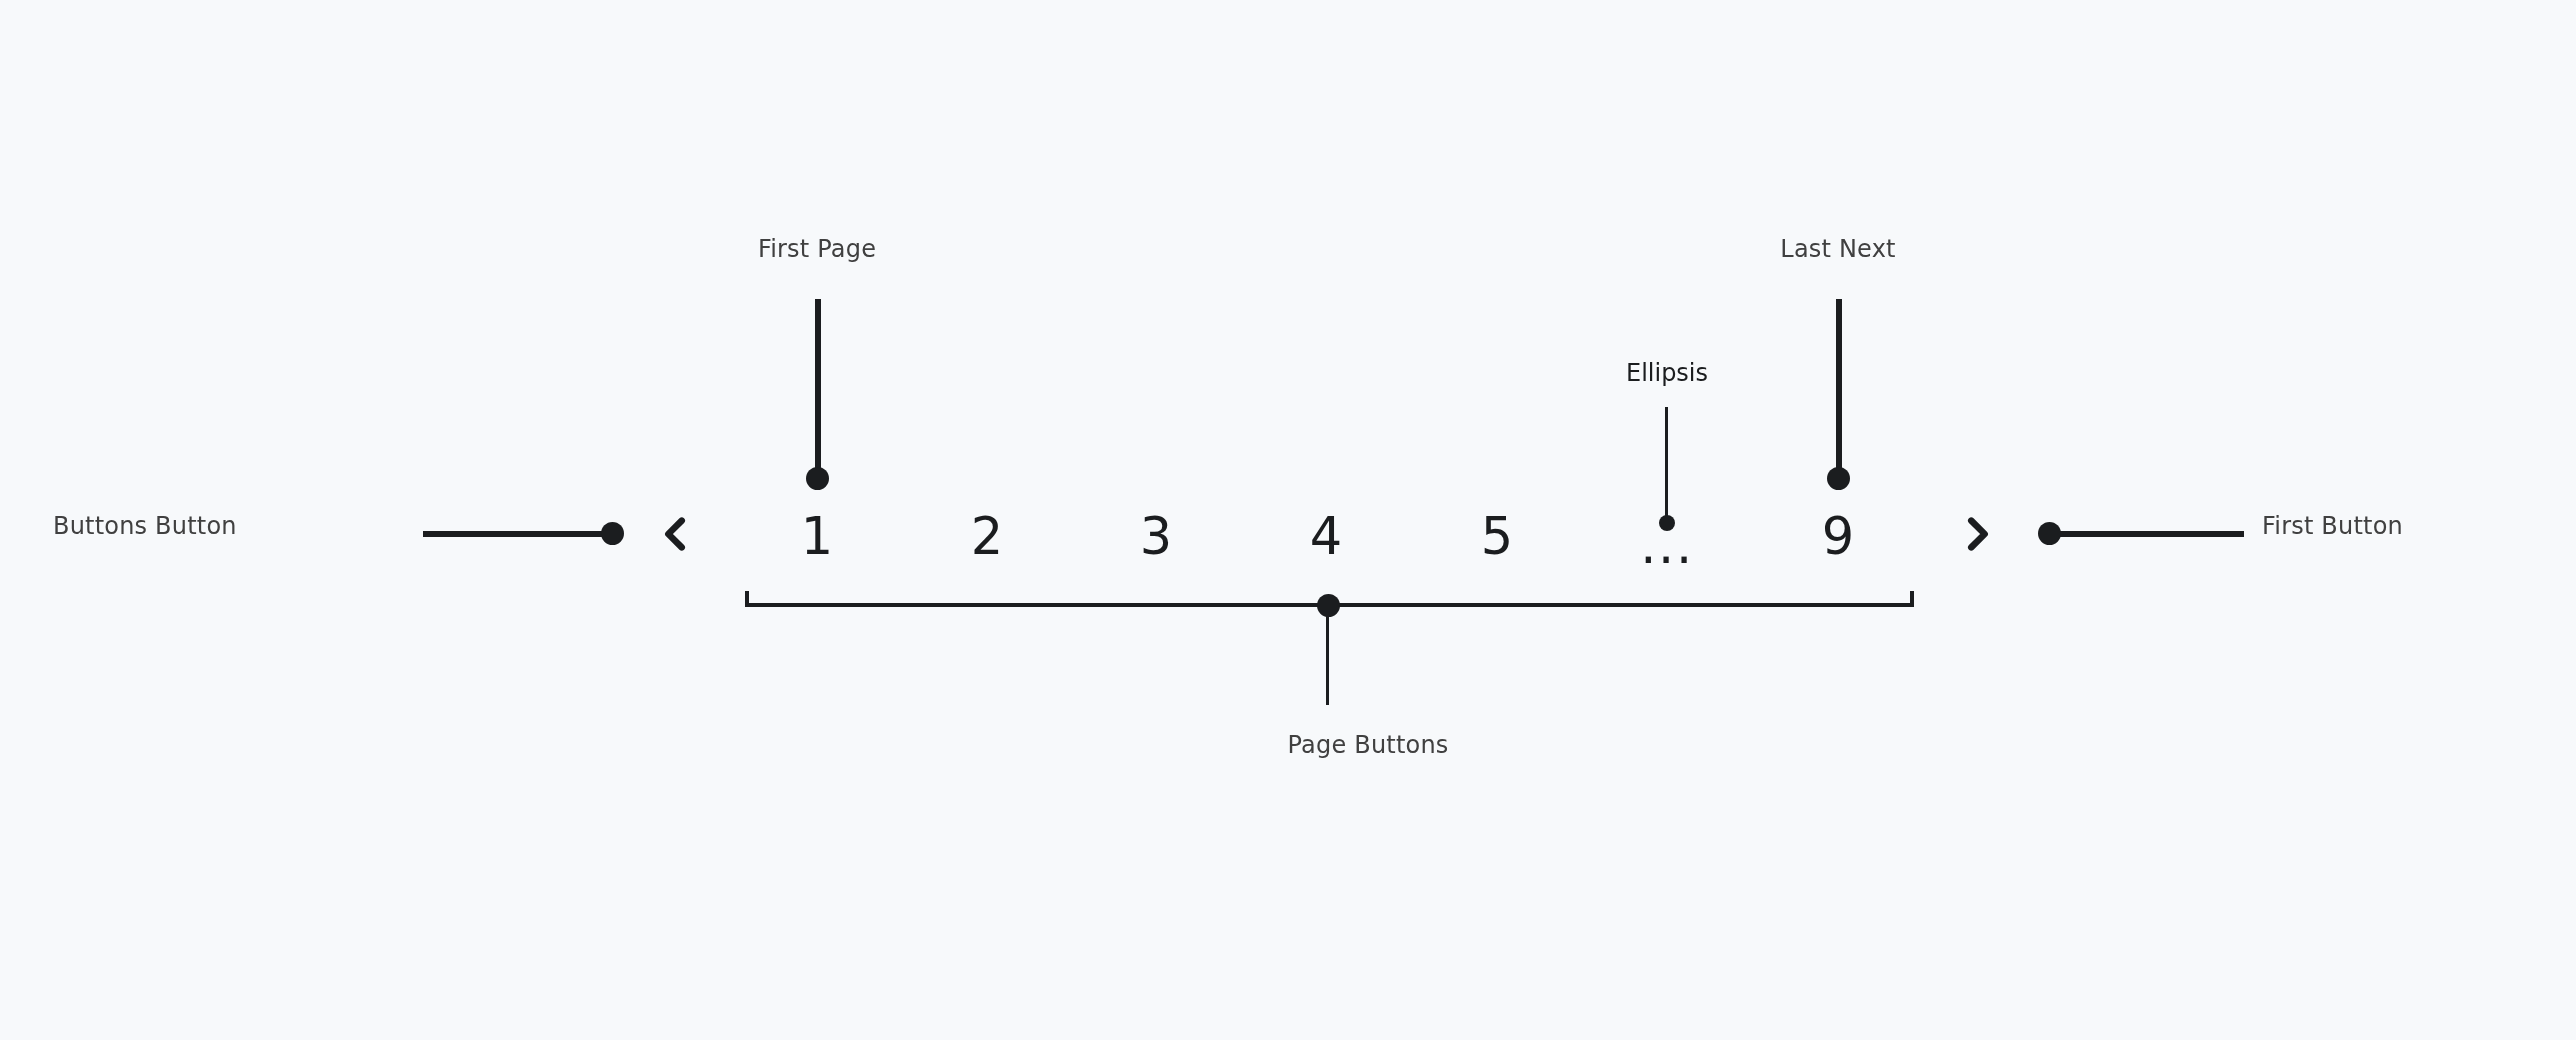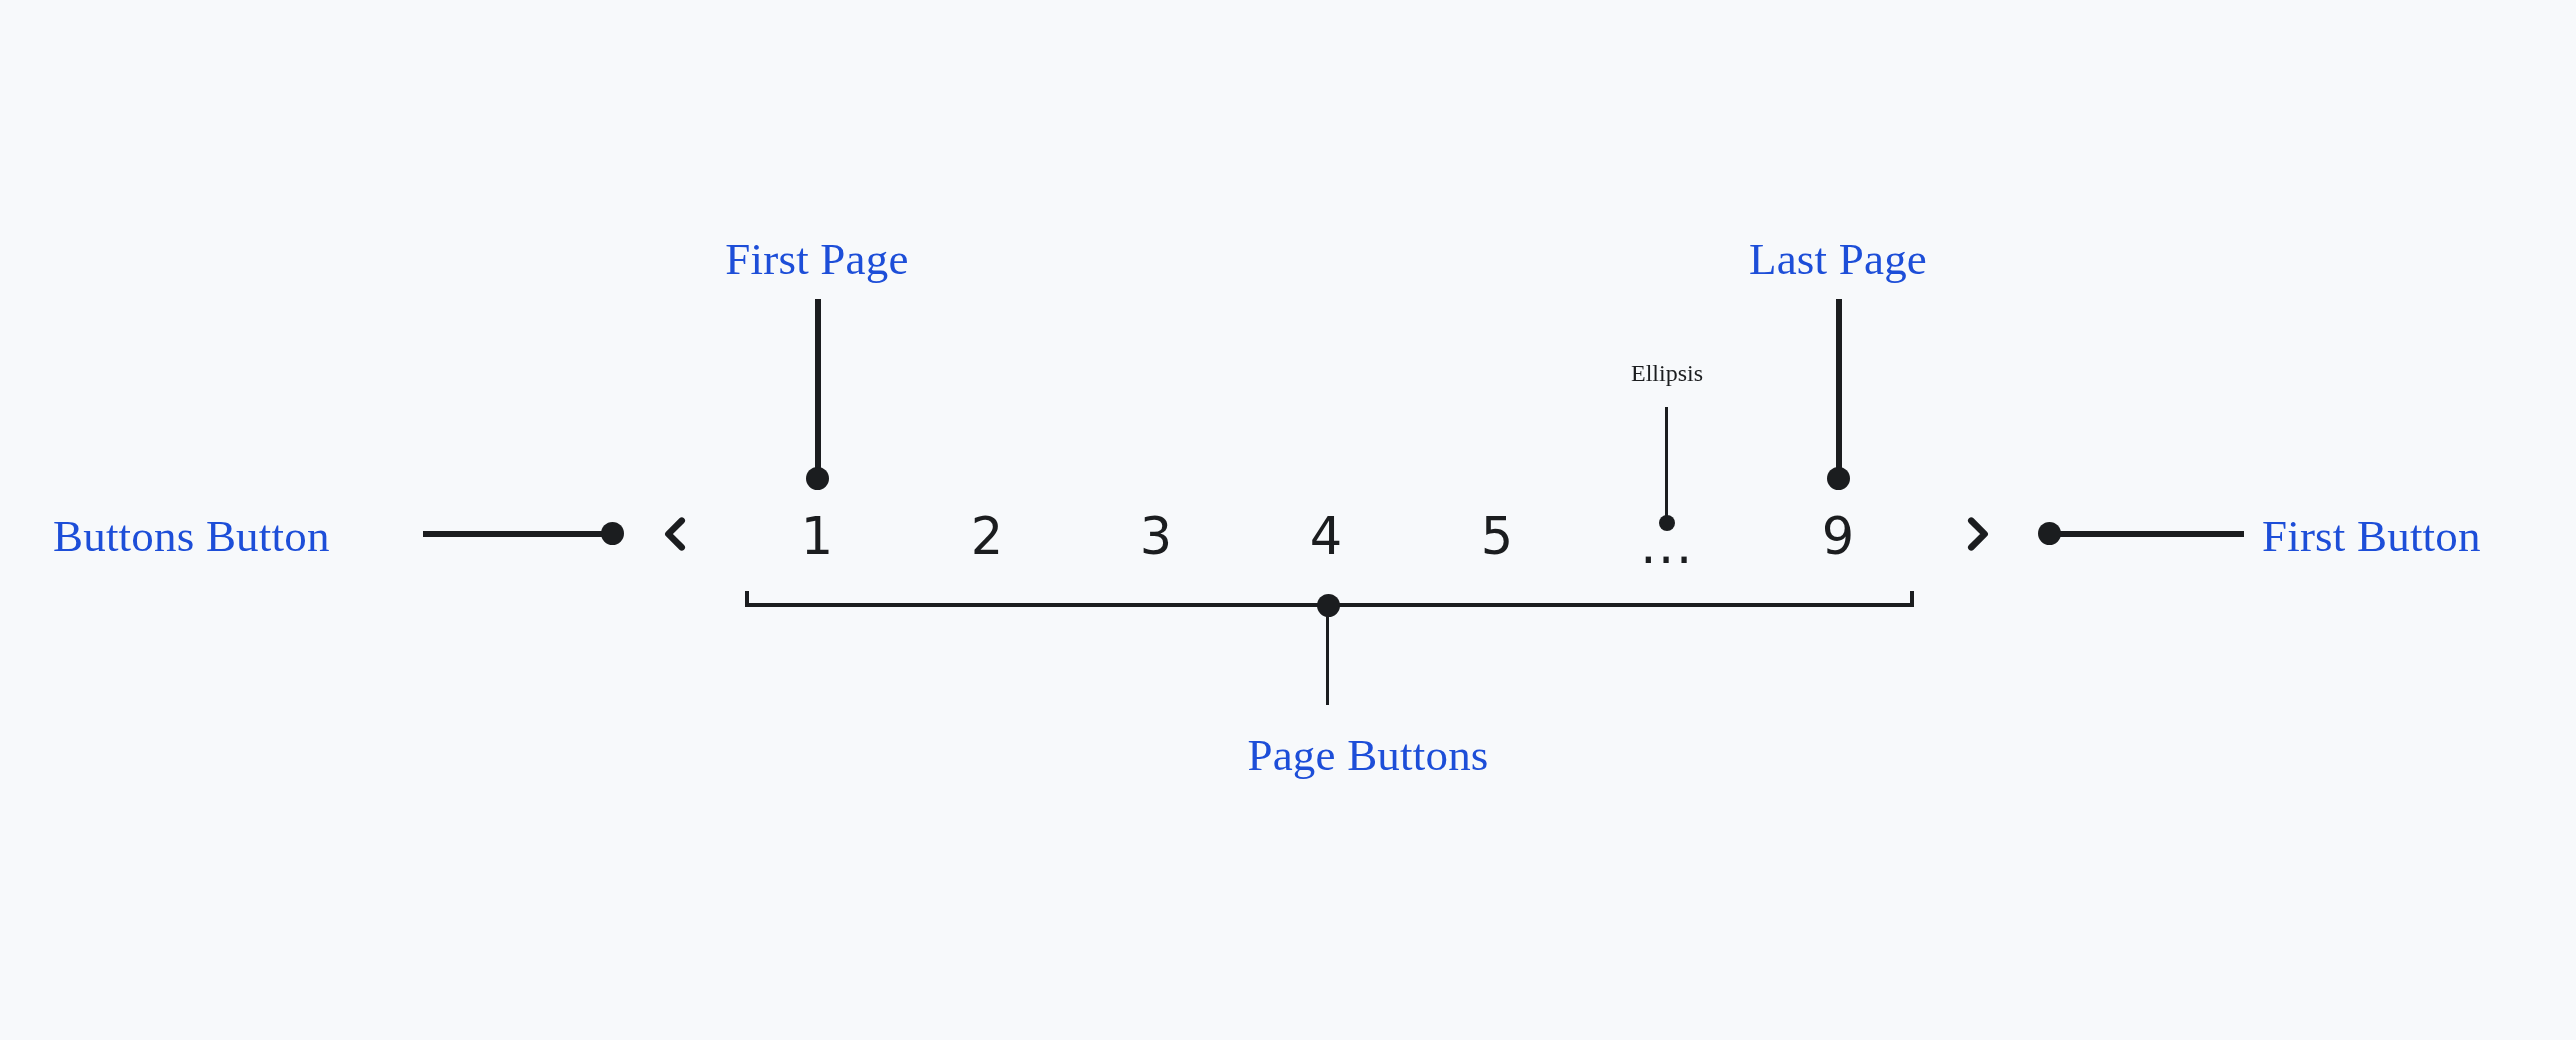"First Page" .label { color: #1d4ed8 -> #404040; font-family: Liberation Serif, serif -> none; font-size: 45px -> 24px }
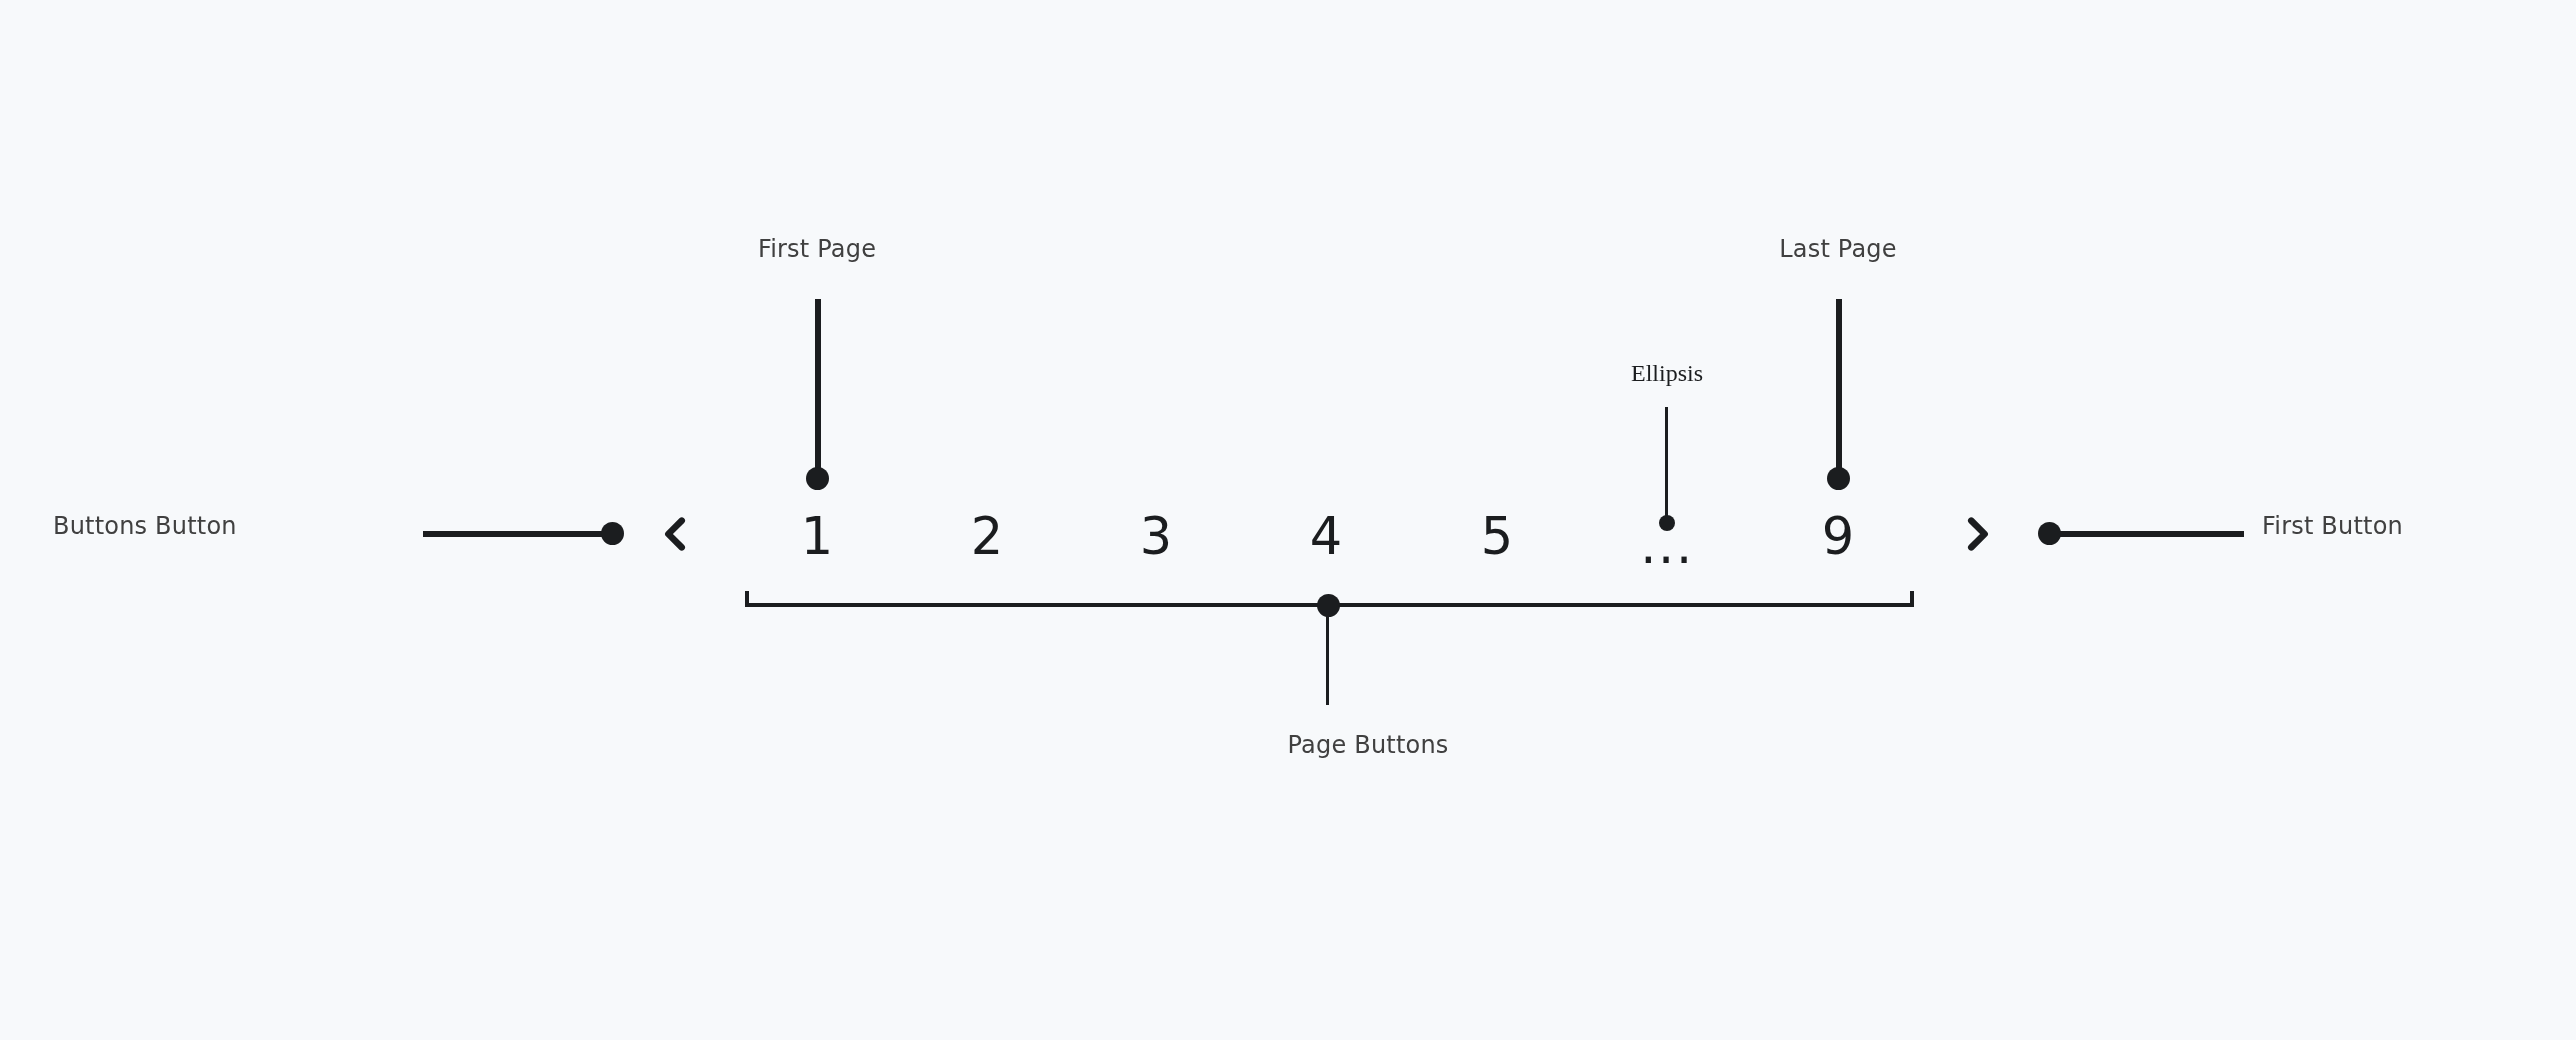"Last Page" div.label { text: Page -> Next }
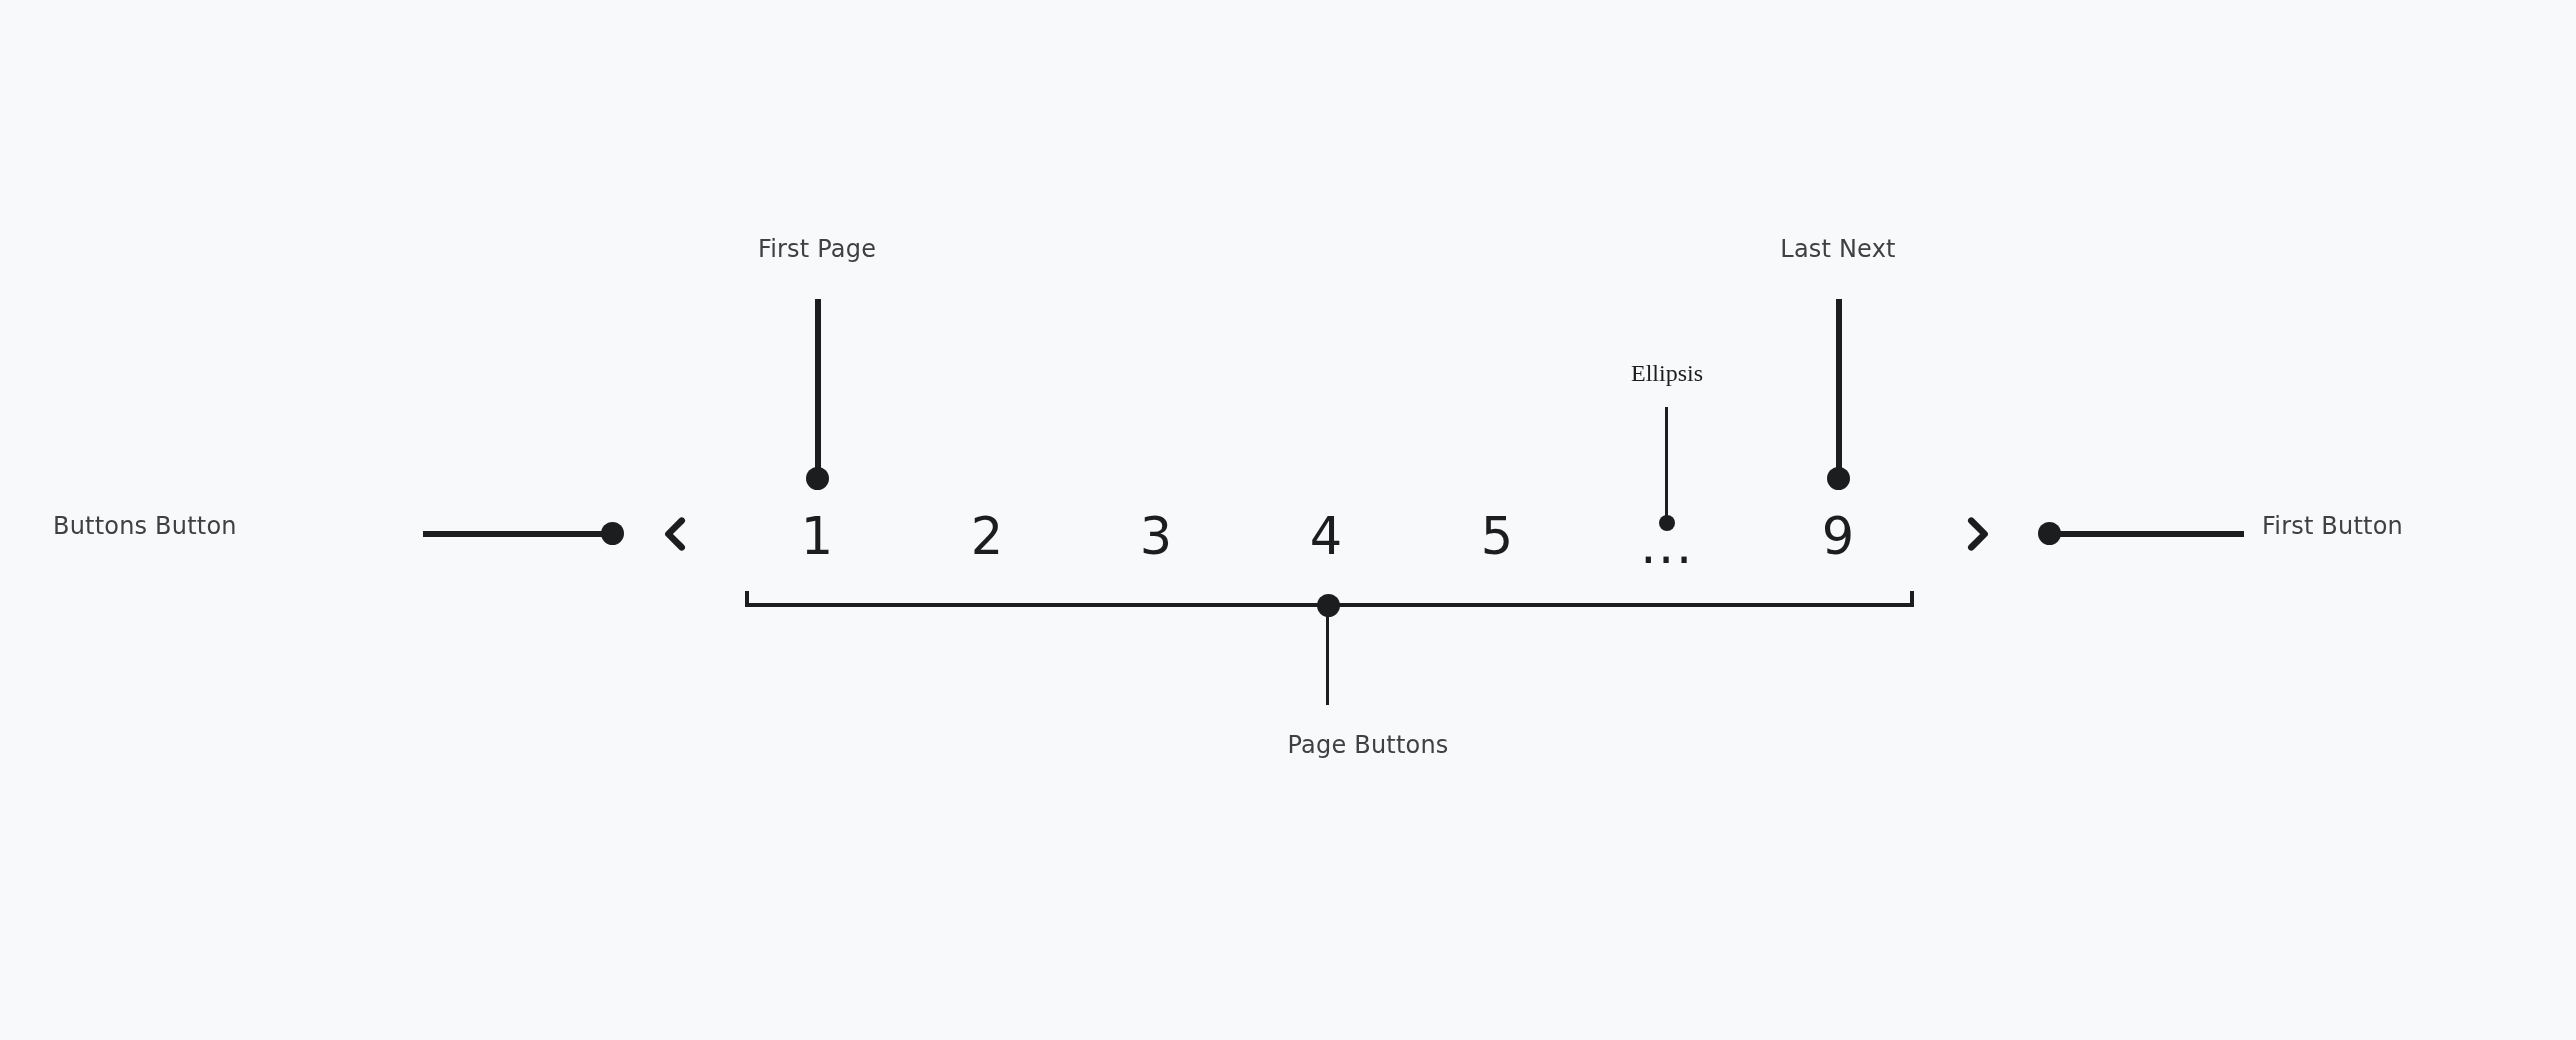"Ellipsis" div.label-sm { font-family: Liberation Serif, serif -> none }
